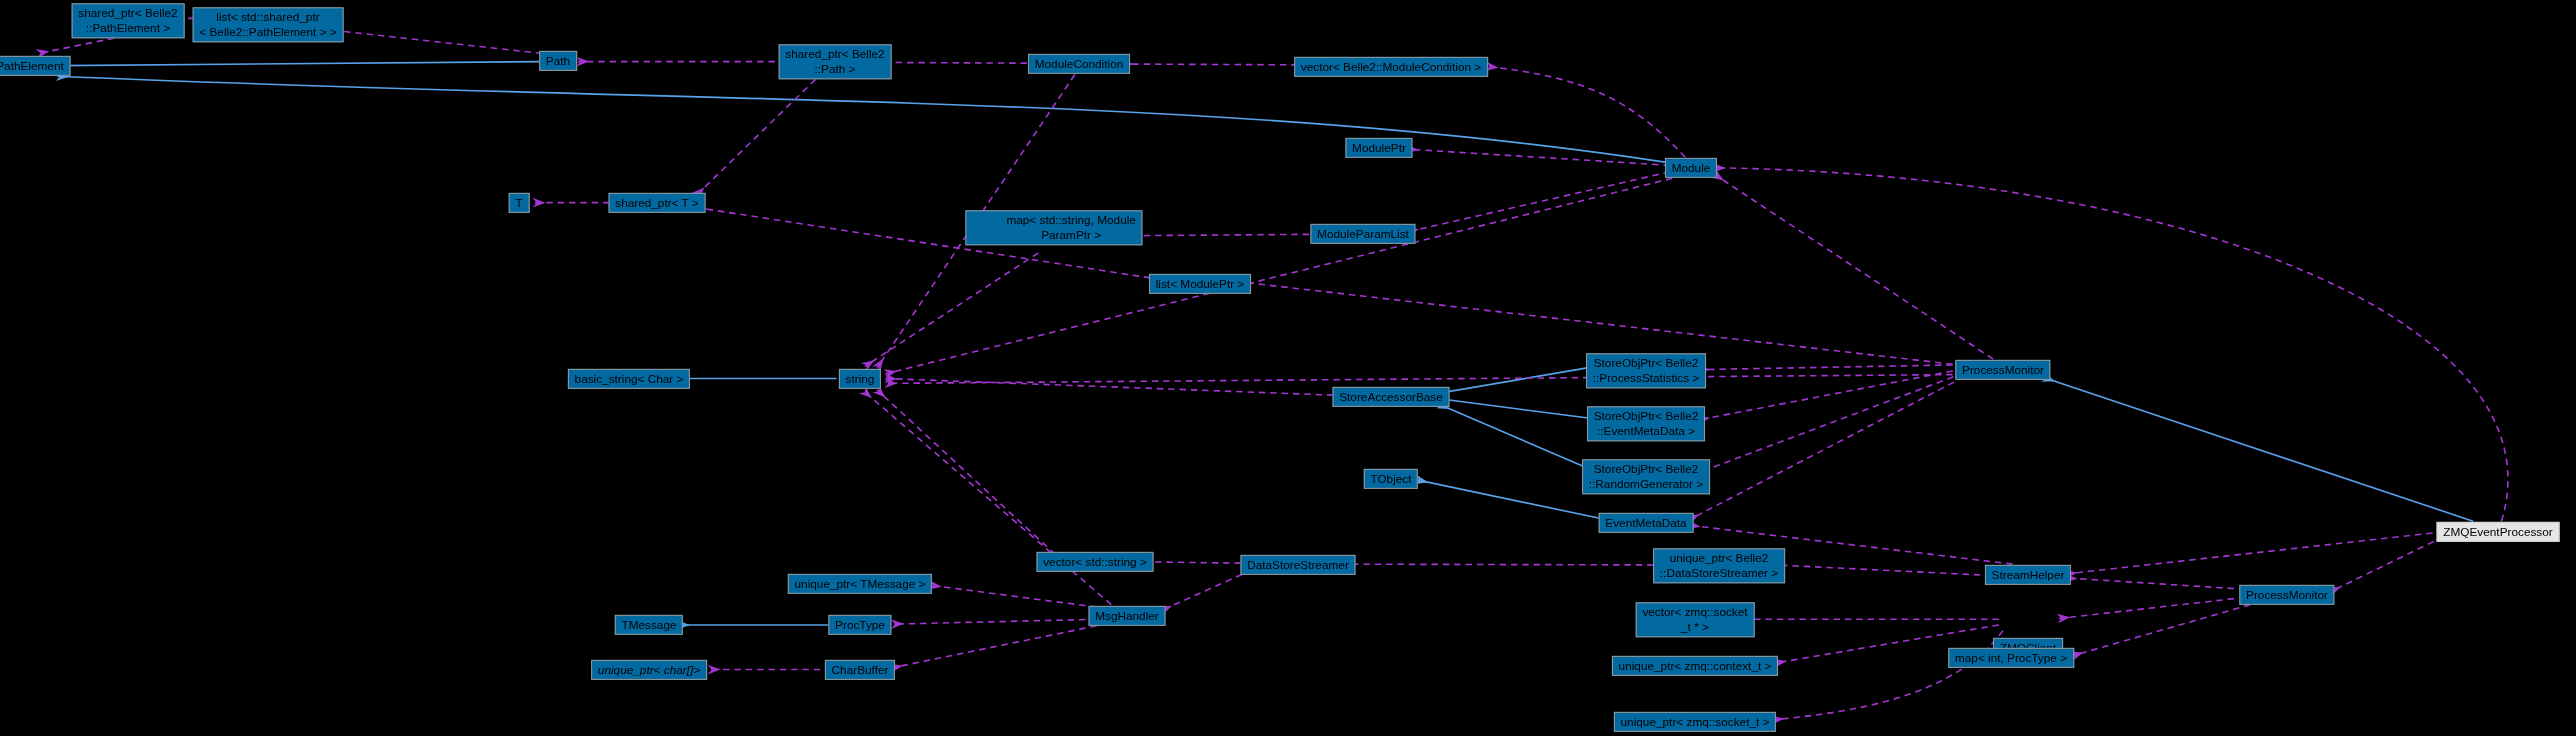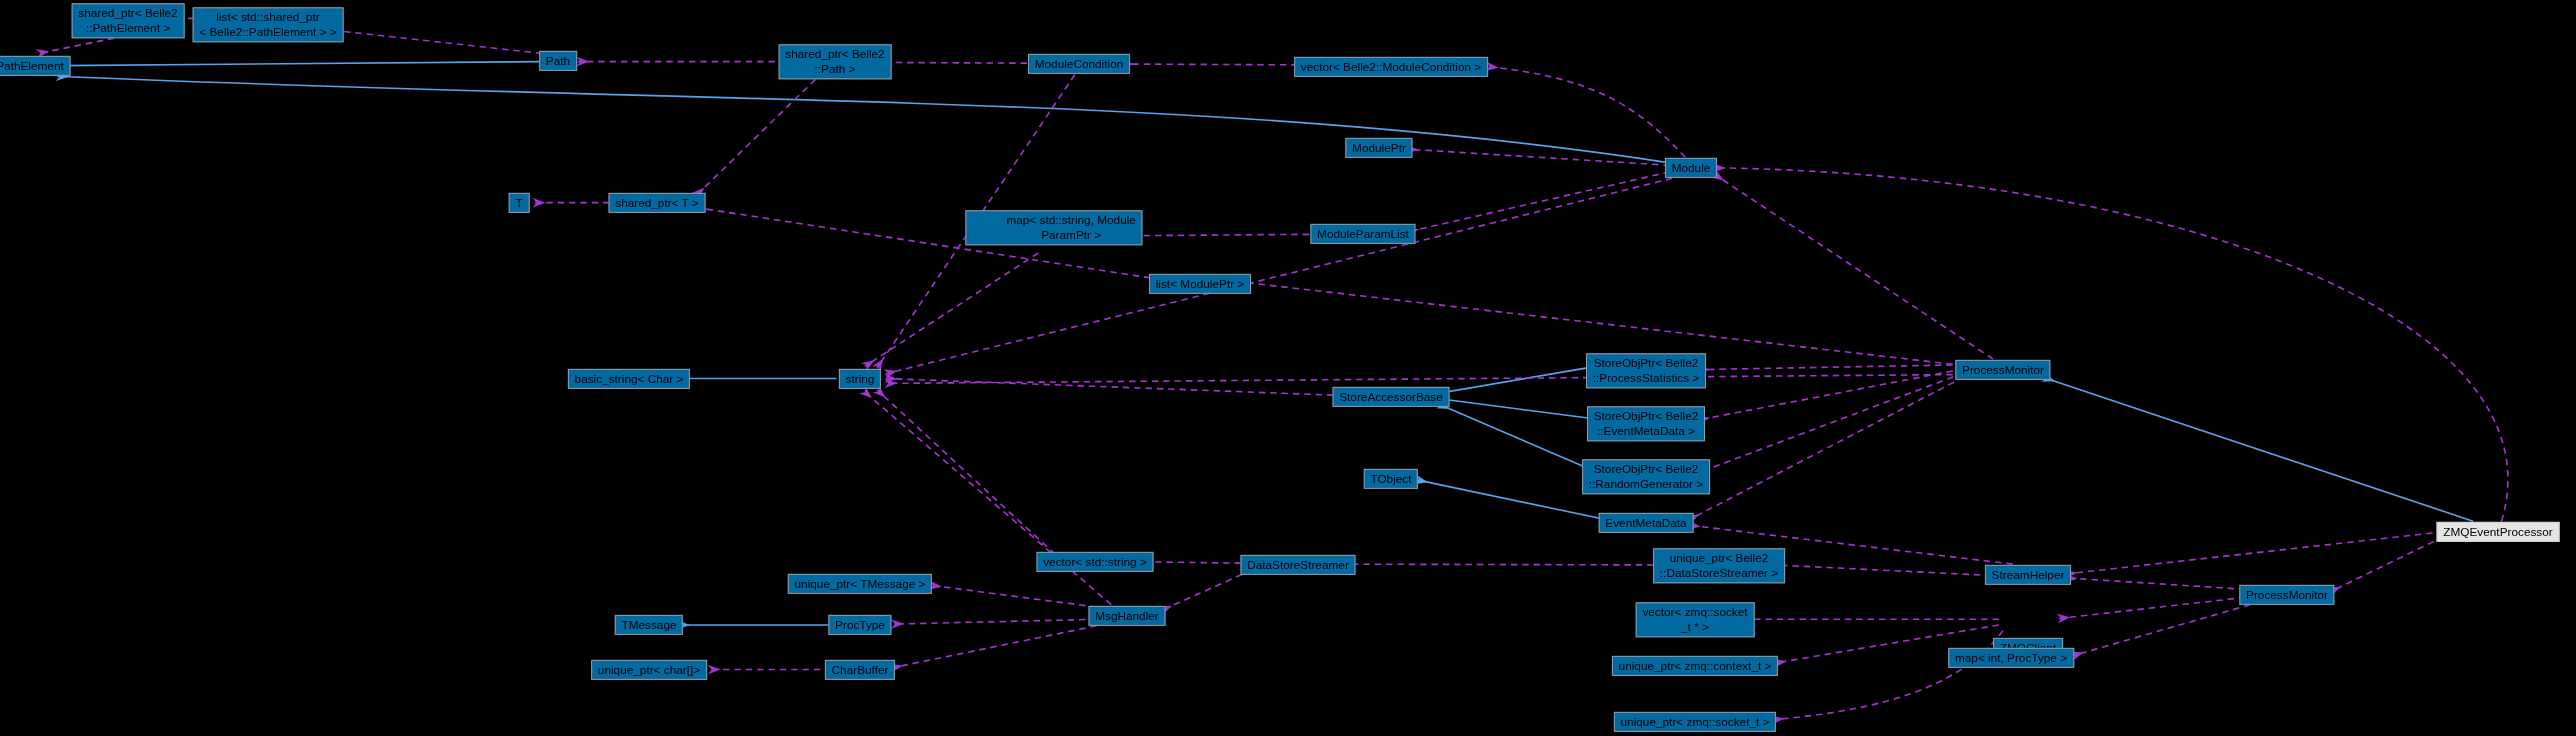"unique_ptr< char[]>" div.node { font-style: none -> italic }
